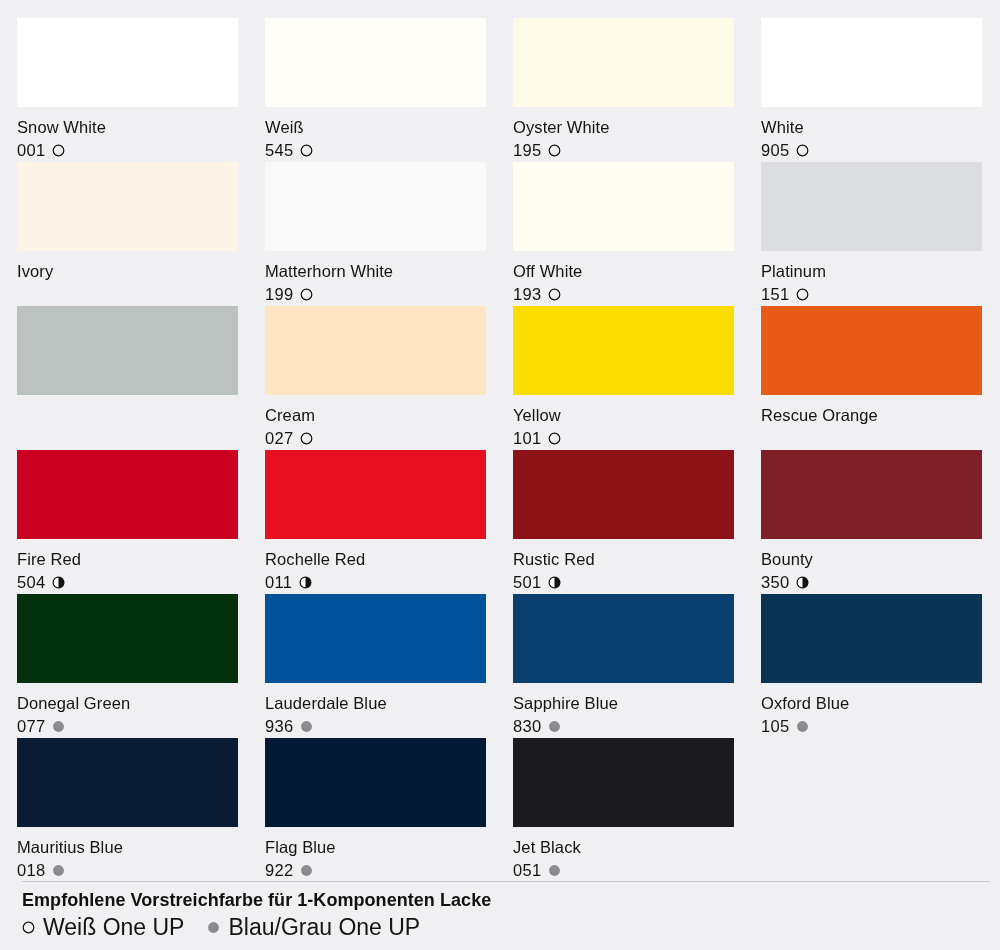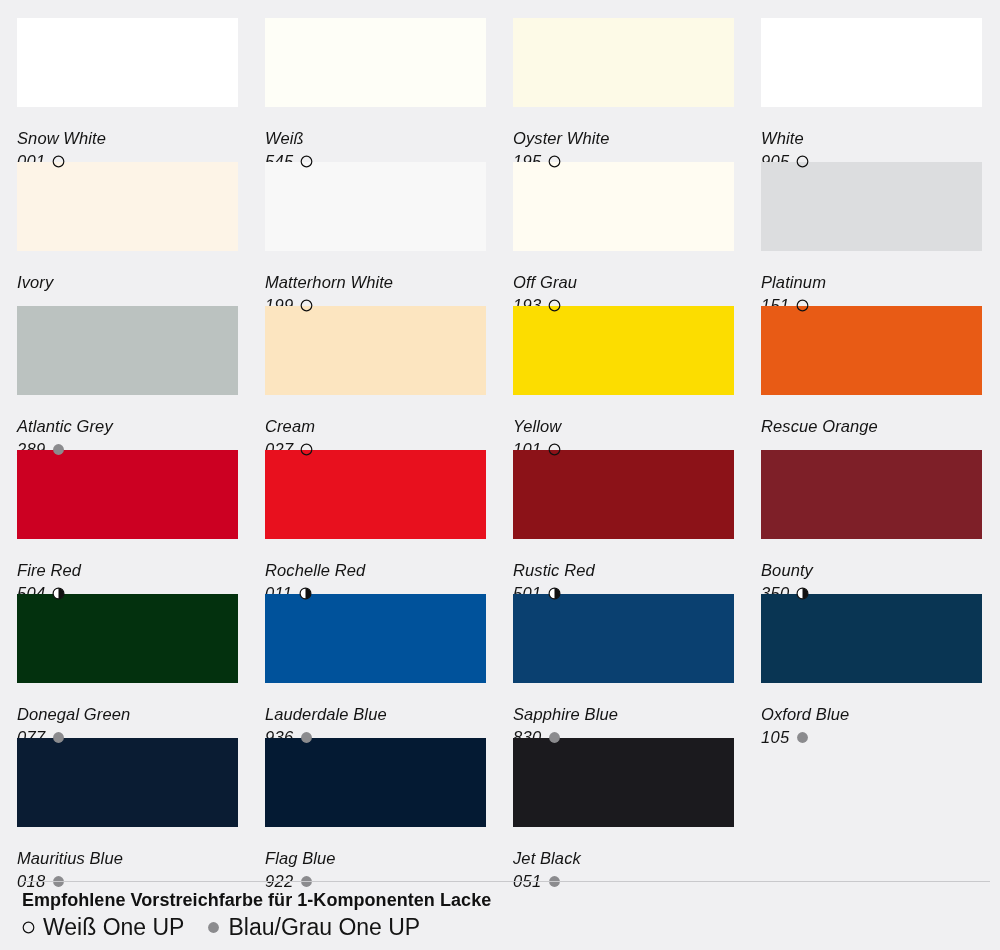"Snow White" .meta { font-style: italic -> none; padding-top: 21px -> 10px }
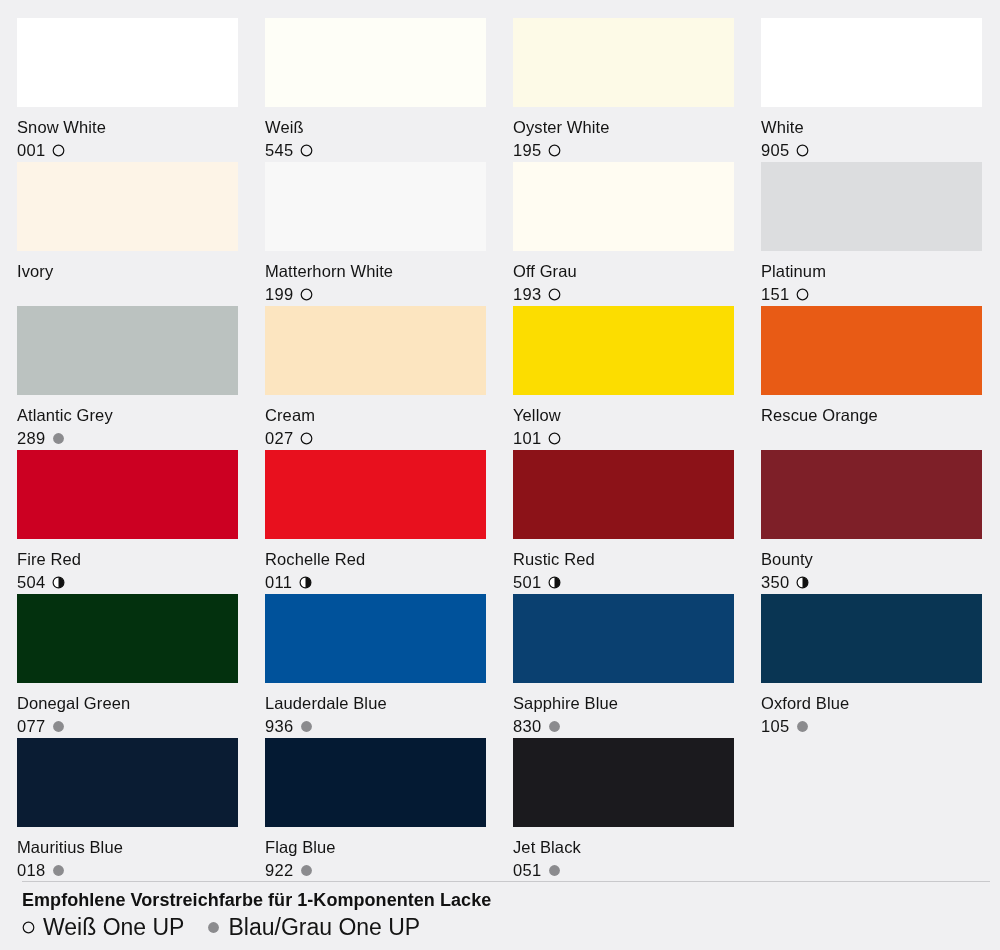"Off Grau" div.cname { text: Grau -> White }
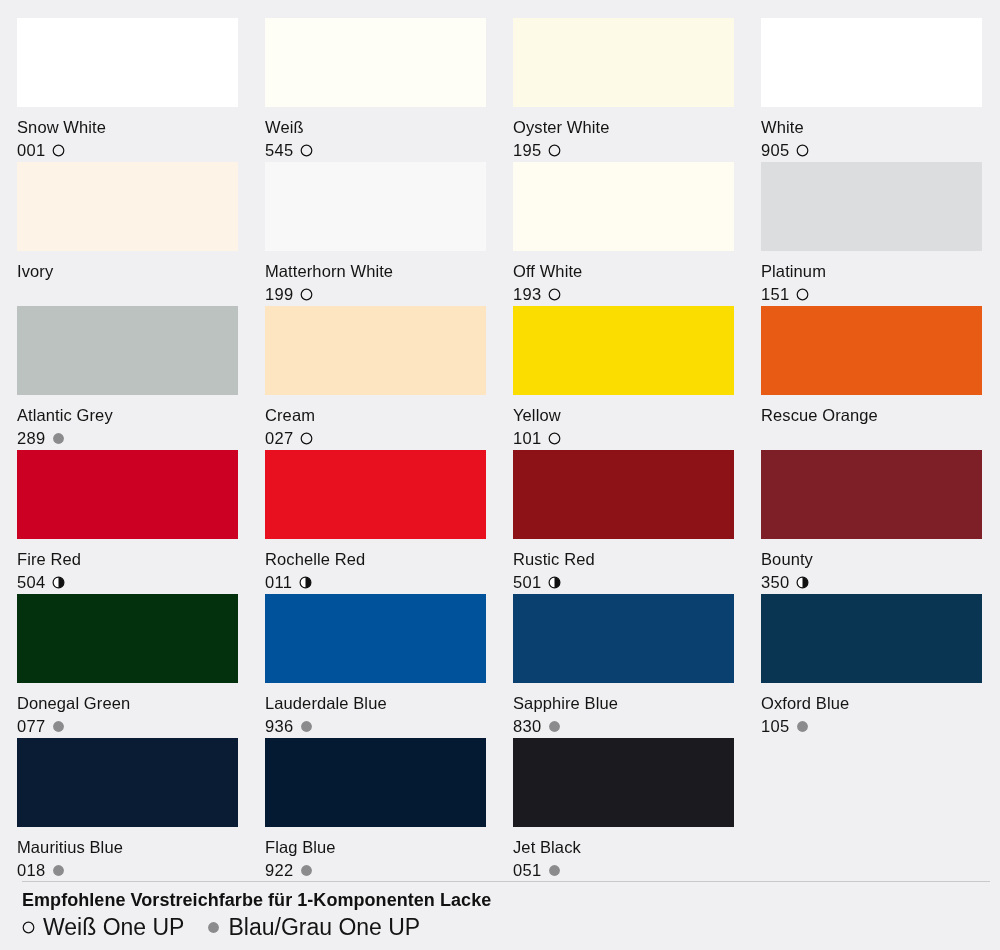"Atlantic Grey" div.meta { html: <div> <div>Atlantic Grey</div> <div> <span>289</span> <span> <svg> <circle></circle> </svg> </span> </div> </div> -> none }
